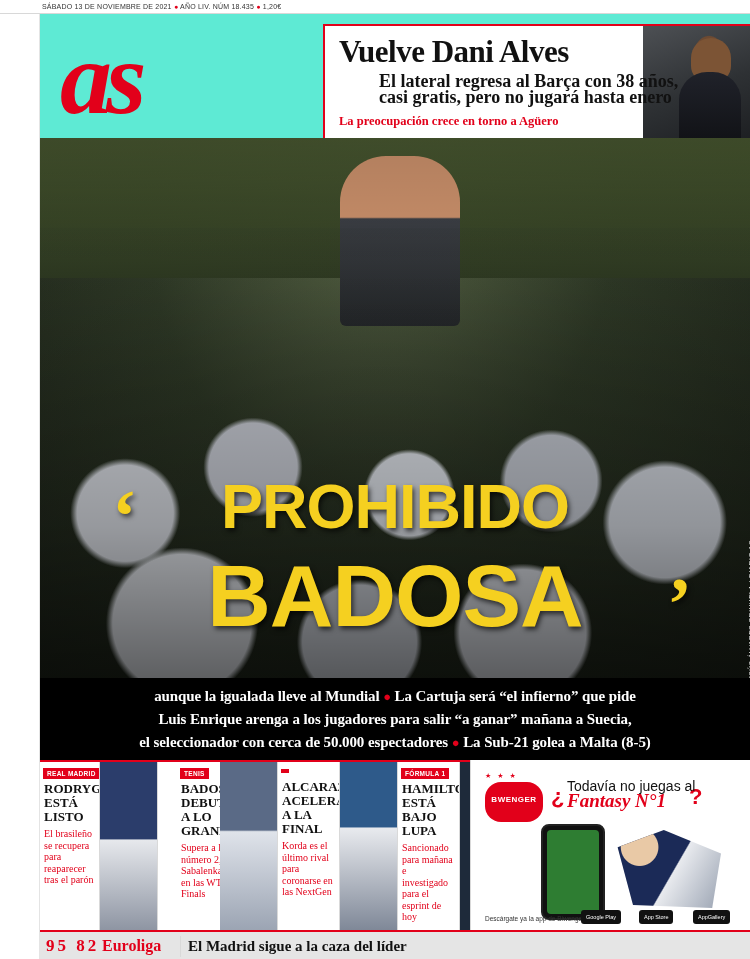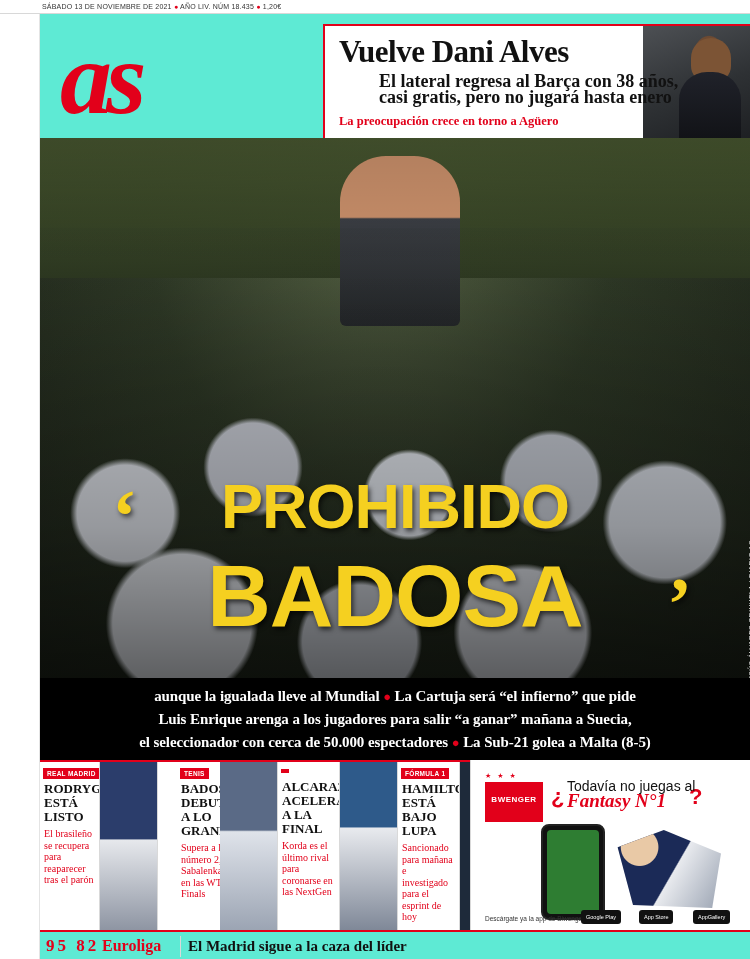"BWENGER" .ad-logo { border-radius: 0 -> 16px }
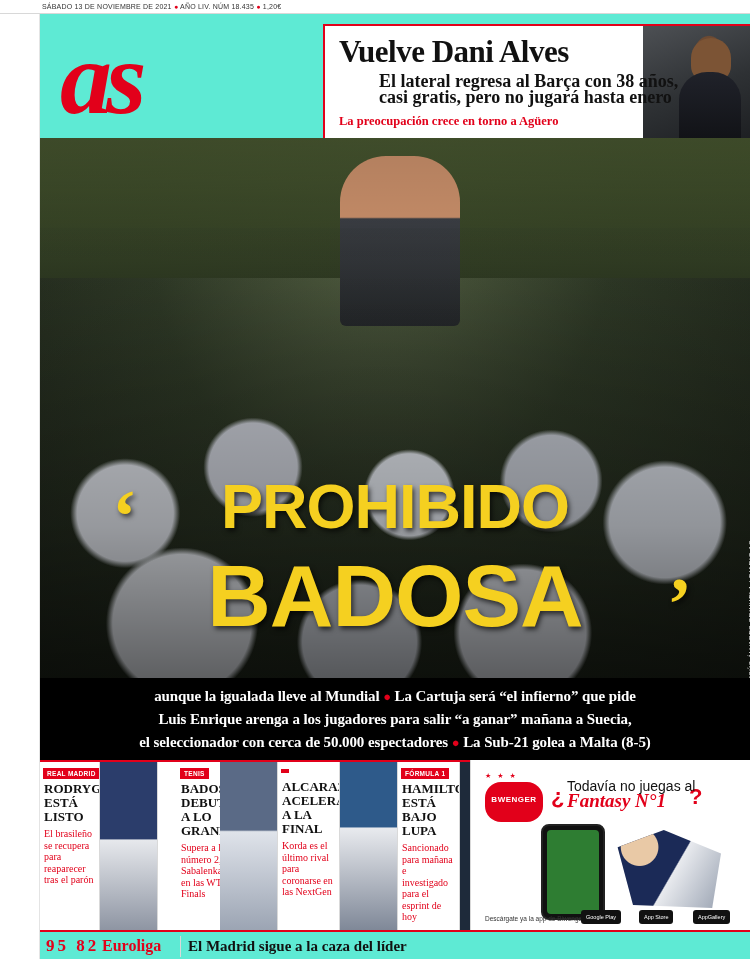"95 82" .bottombar { background: #5eead4 -> #e5e5e5 }
